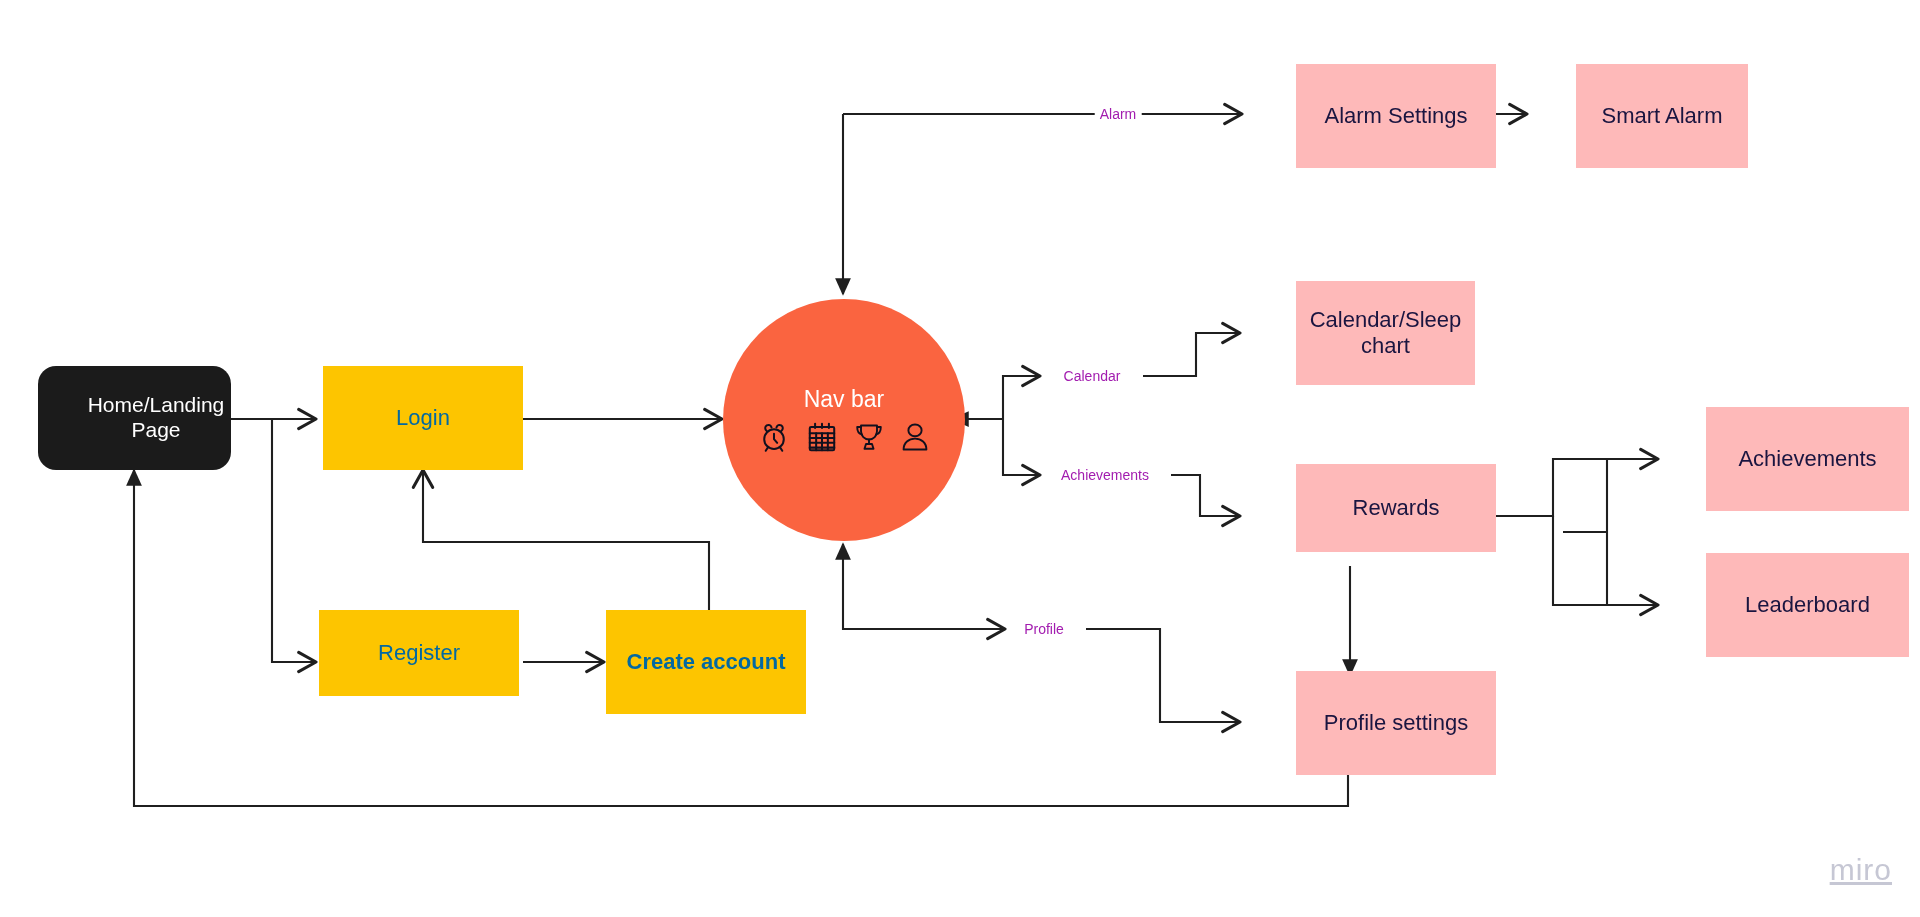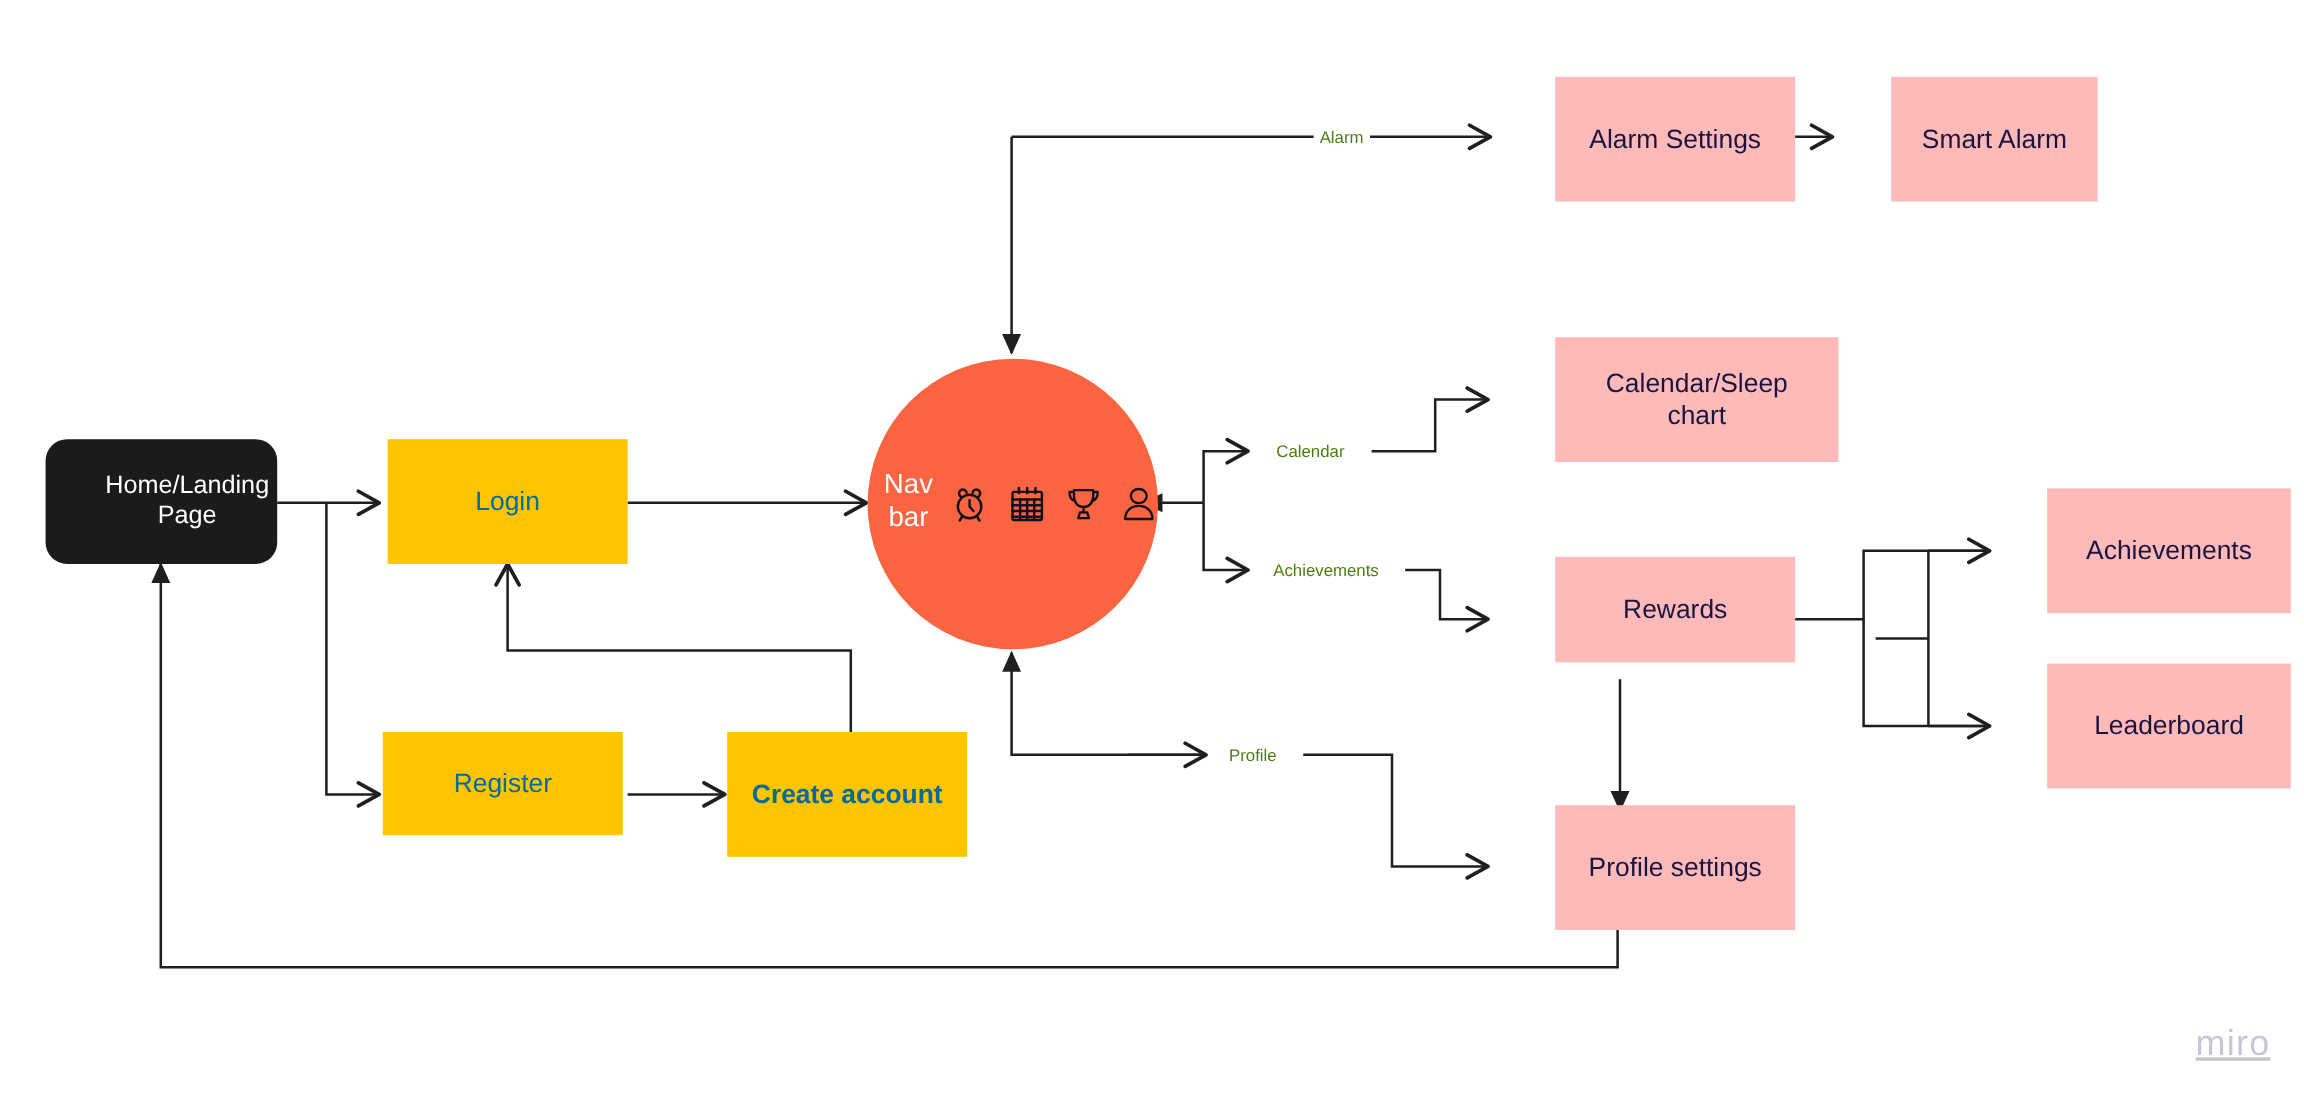"Alarm" .edge-label { color: #4d7c0f -> #a21caf }
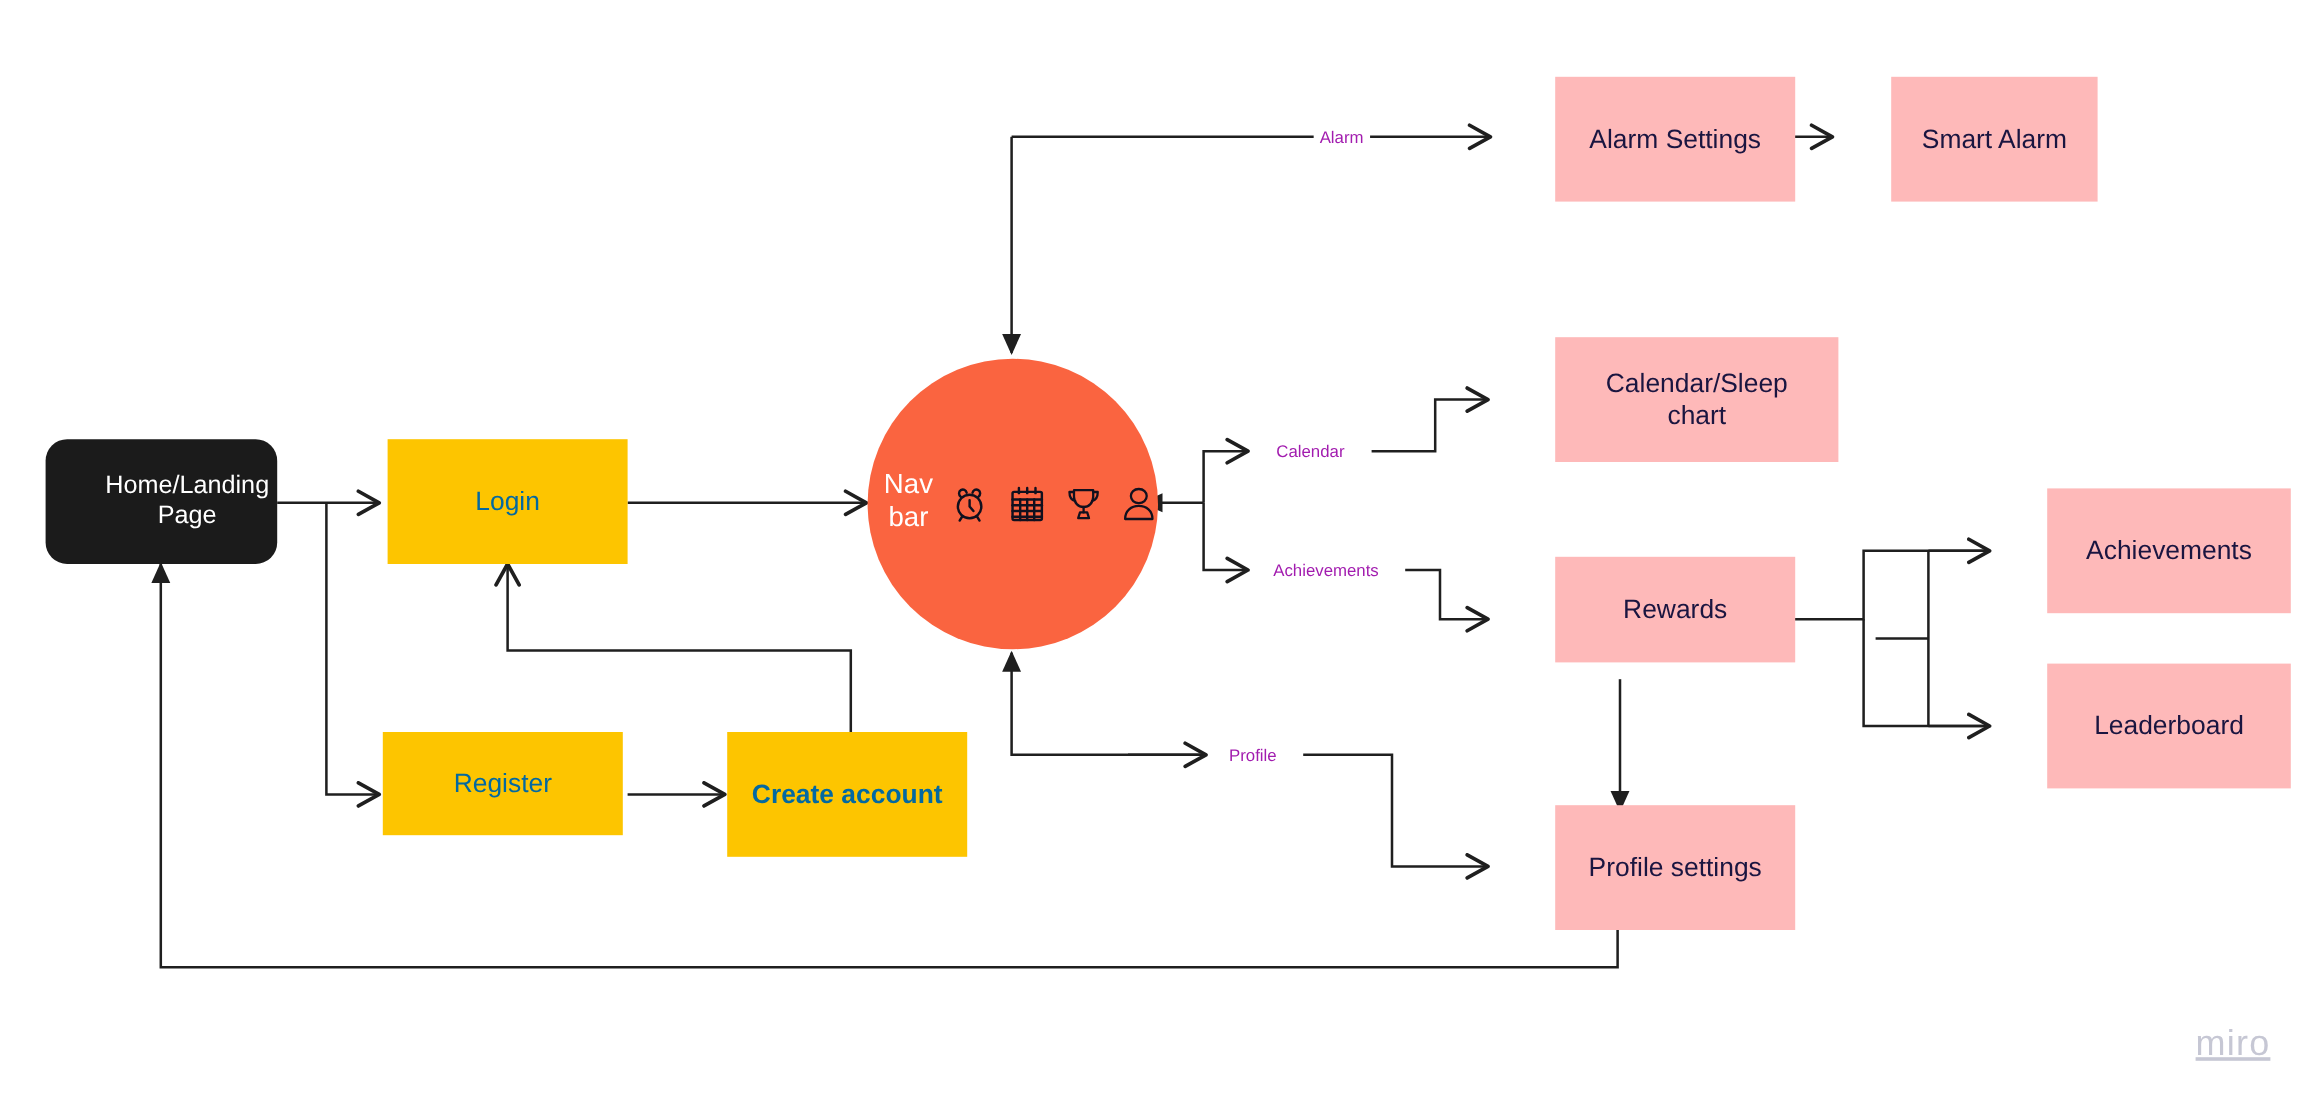"Calendar/Sleep" div.node { width: 236px -> 179px }
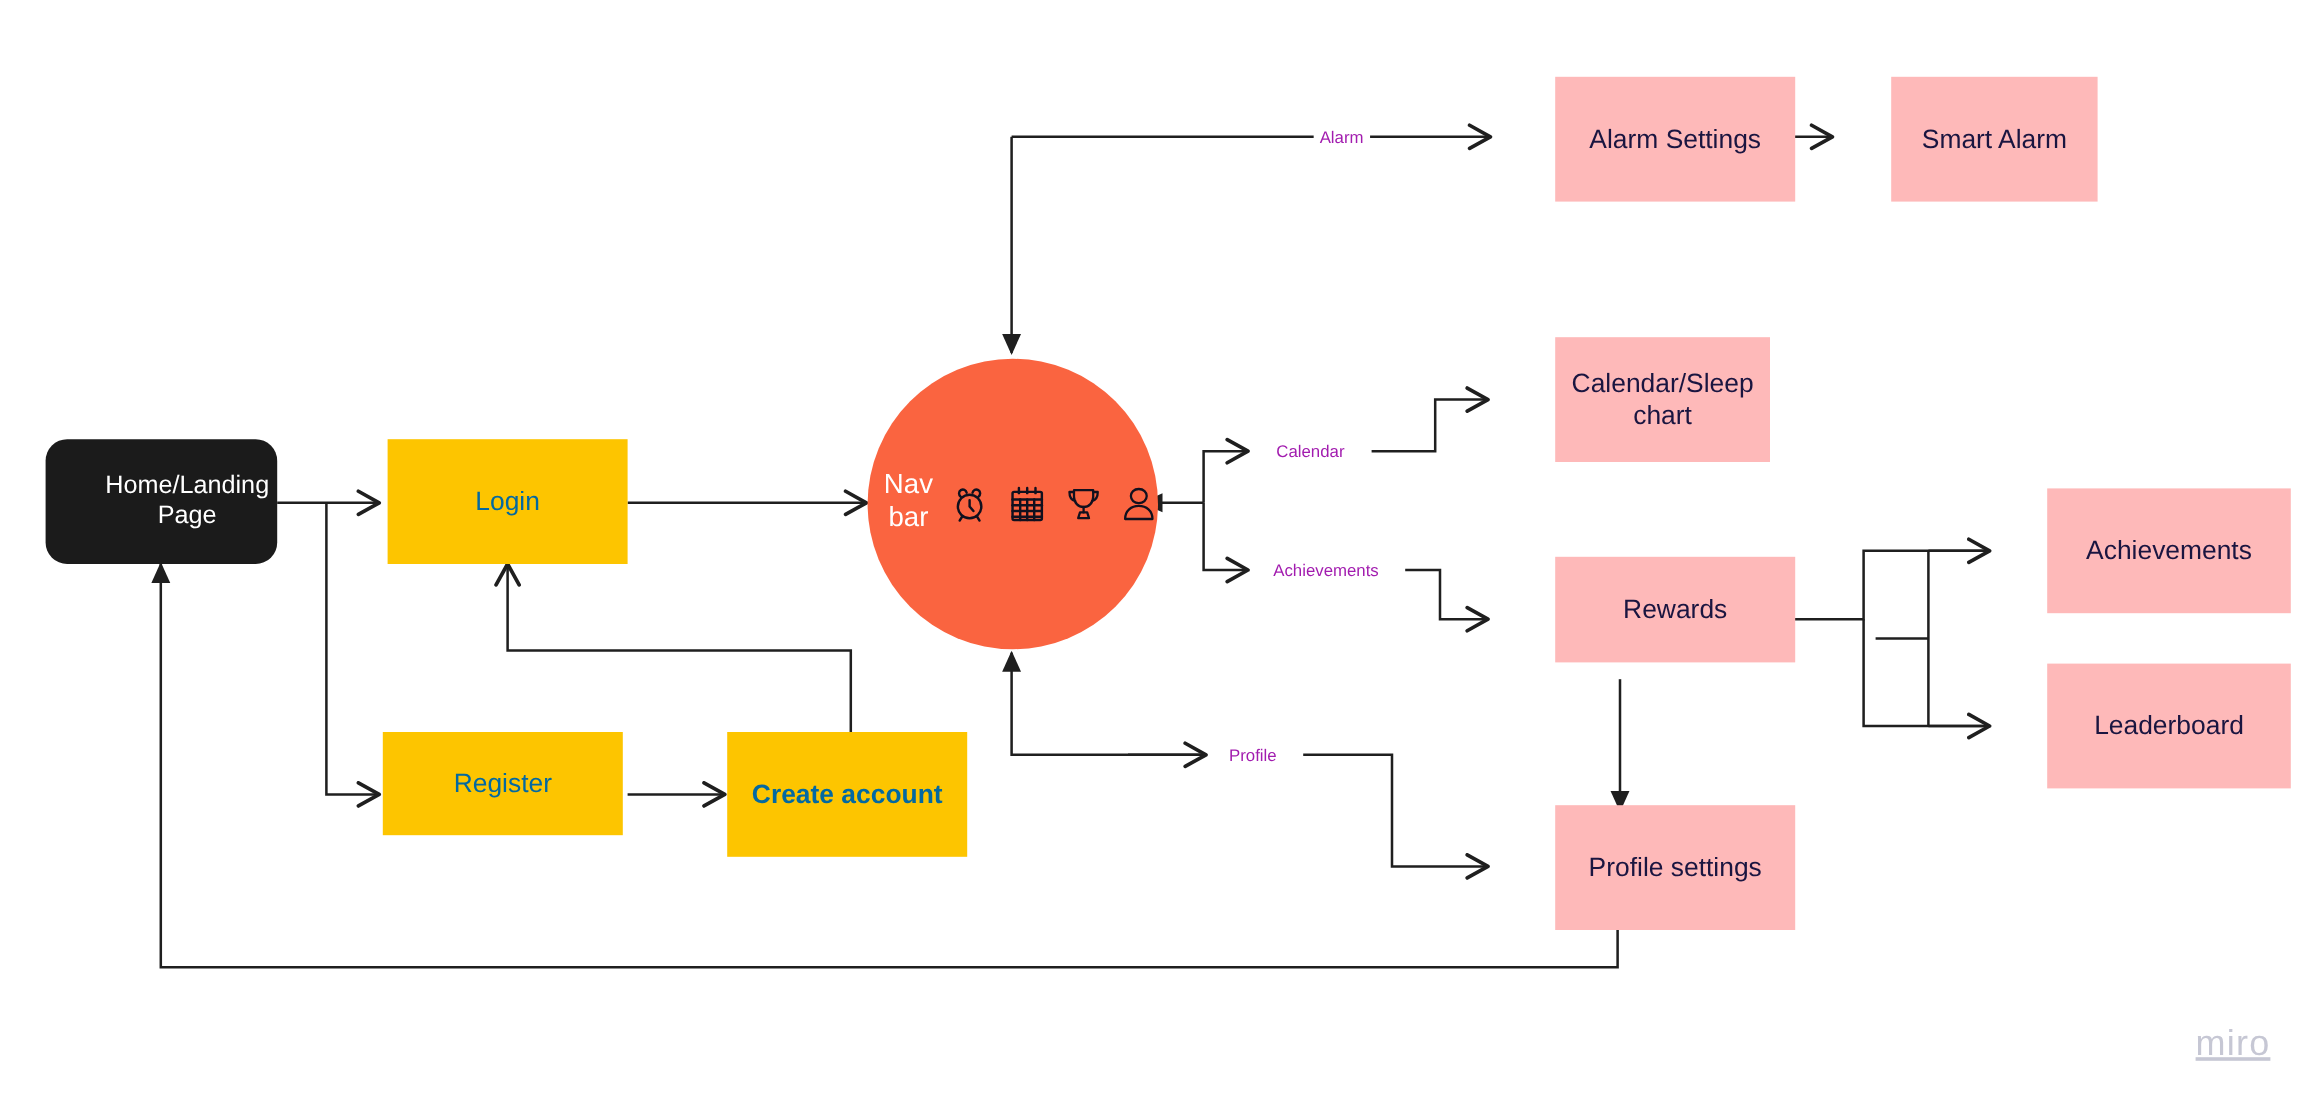"Nav bar" .n-circle { flex-direction: row -> column }
